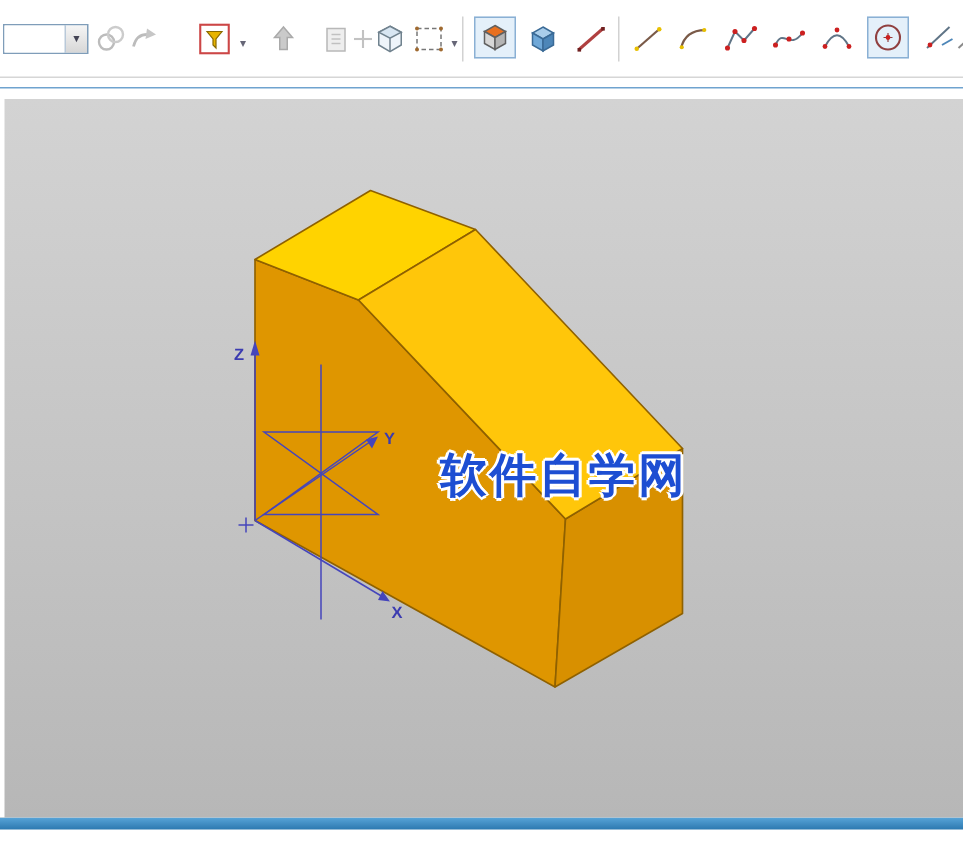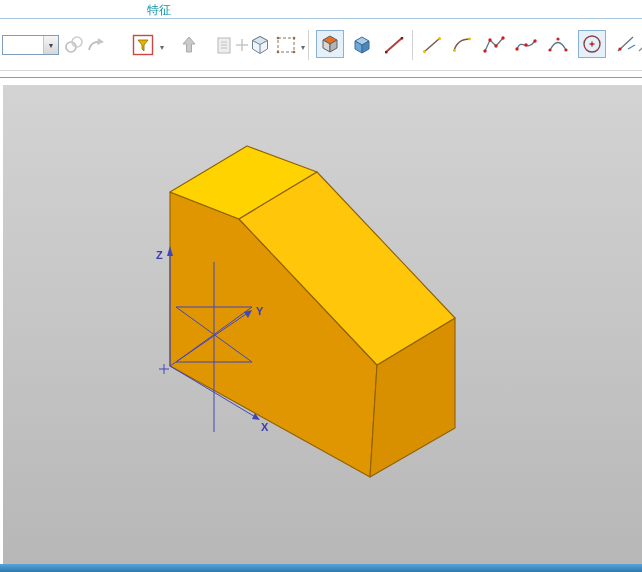"特征" div.header { html: <div> <span>特征</span> </div> -> none }
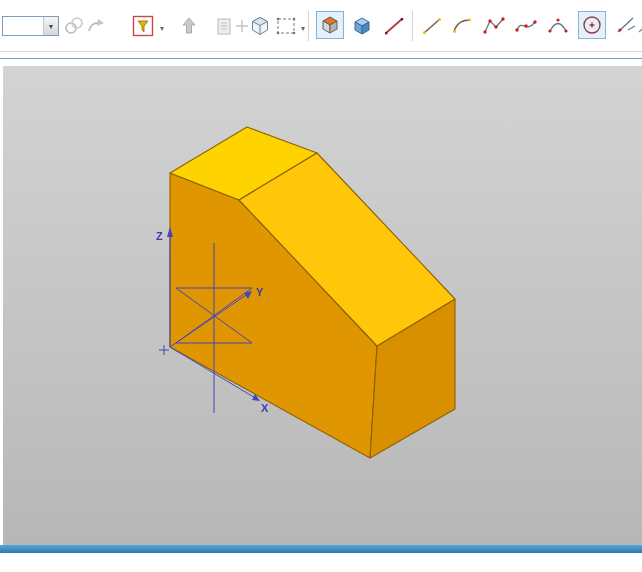"软件自学网" div.wm-title { html: none -> <div>软件自学网</div> }
